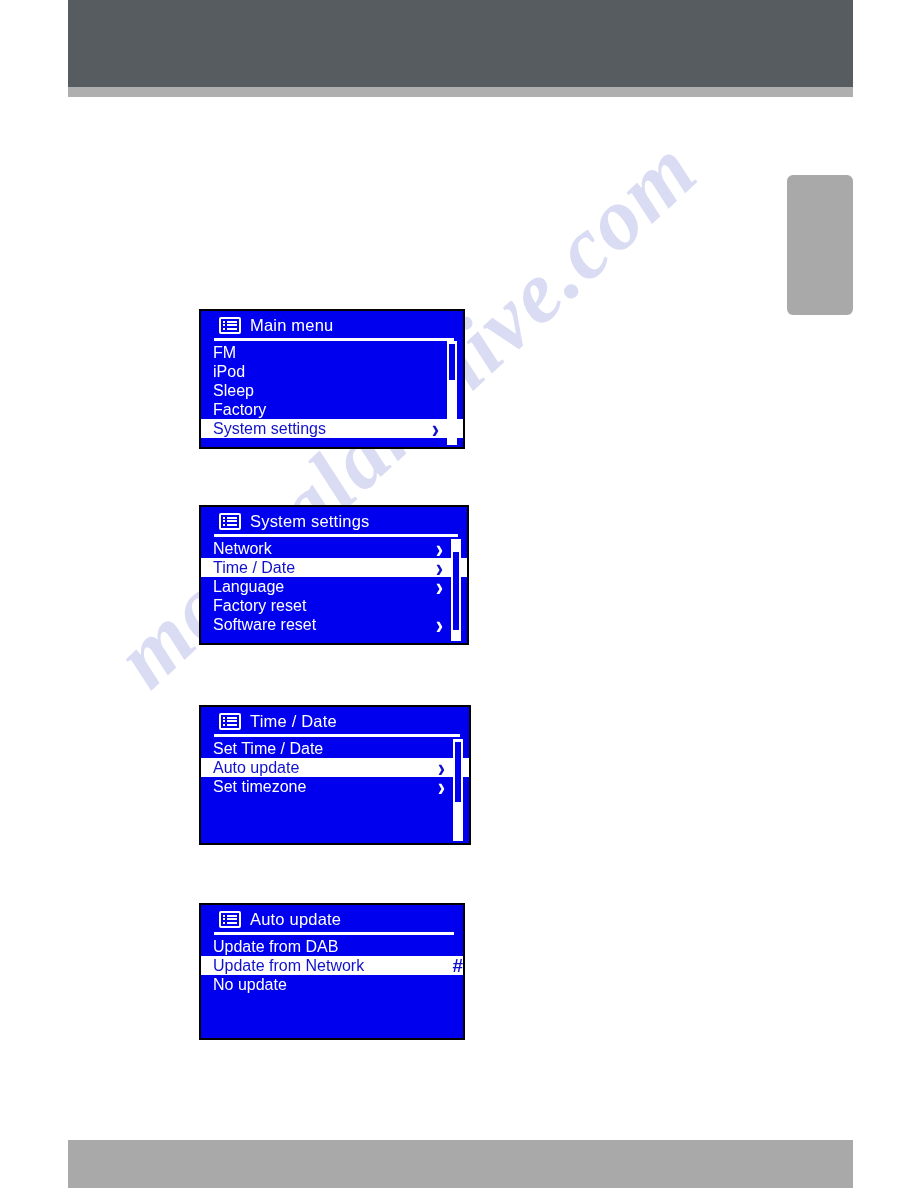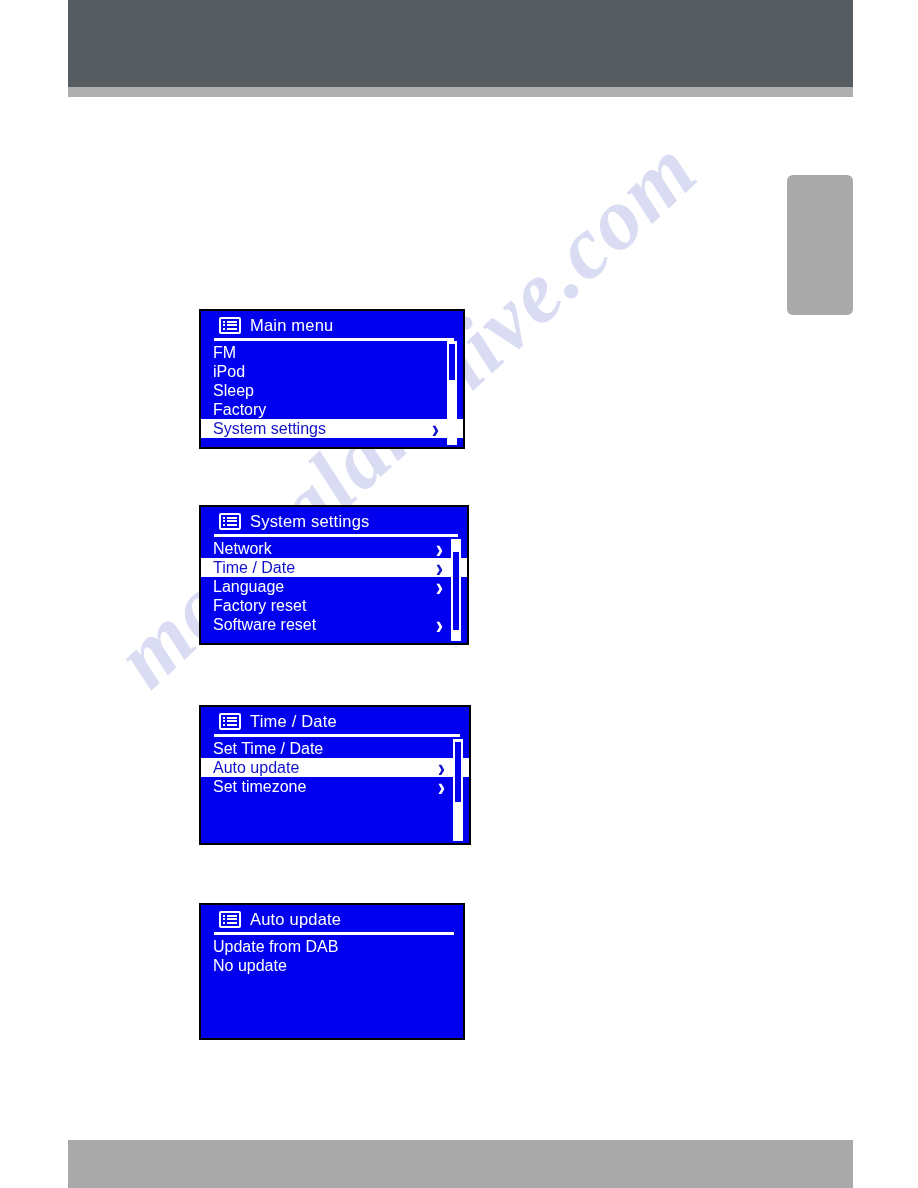"Update from Network" div.lcd-row { html: none -> <div> <span>Update from Network</span> <span>#</span> </div> }
